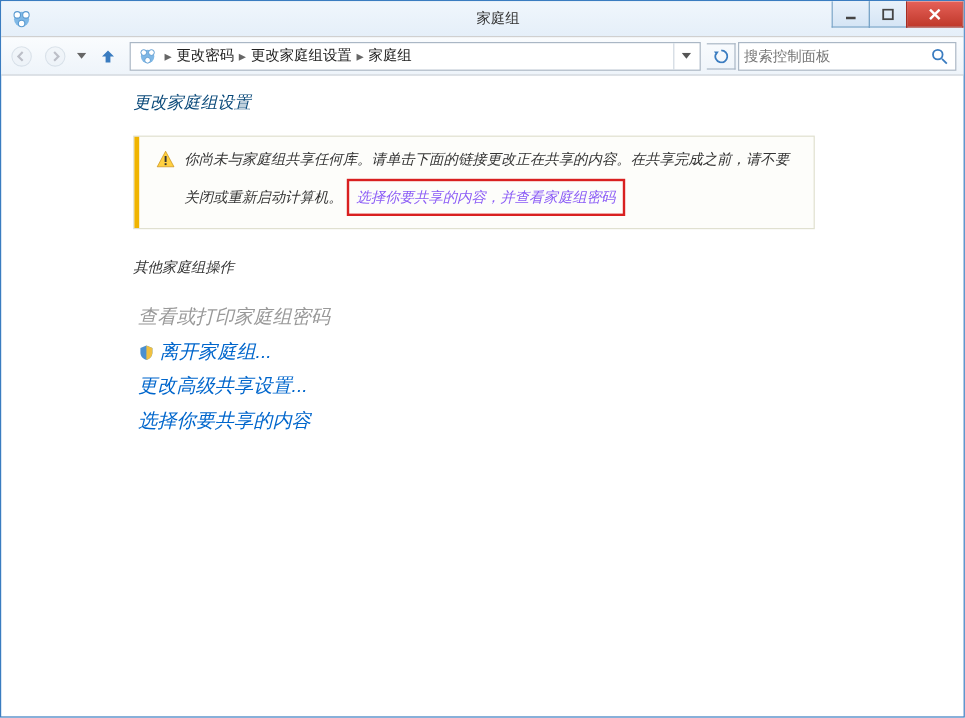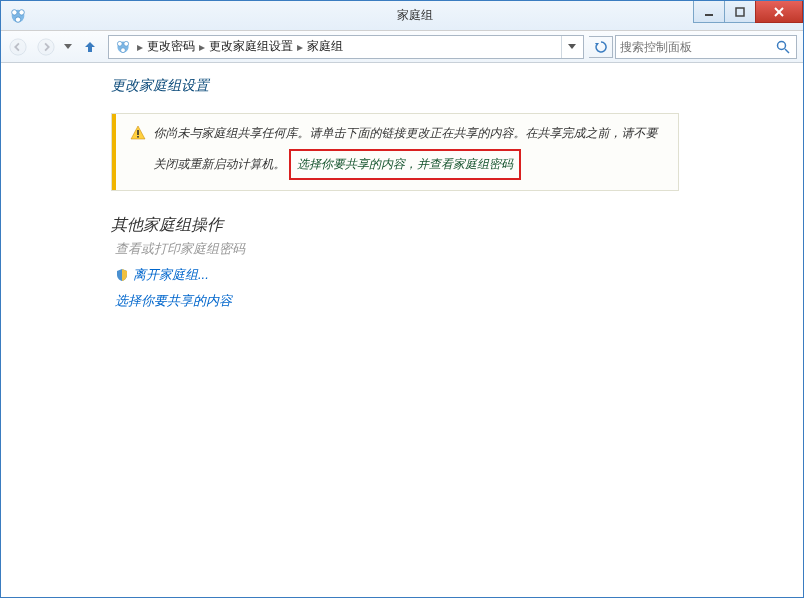"选择你要共享的内容，并查看家庭组密码" .notice-link { color: #14532d -> #8b5cf6 }
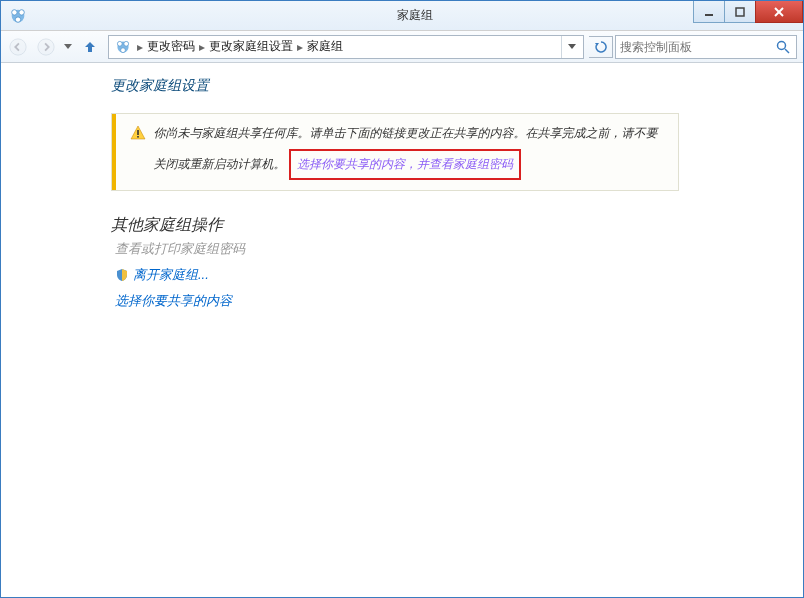"其他家庭组操作" .section-title { font-size: 16px -> 12px; margin-bottom: 4px -> 22px }
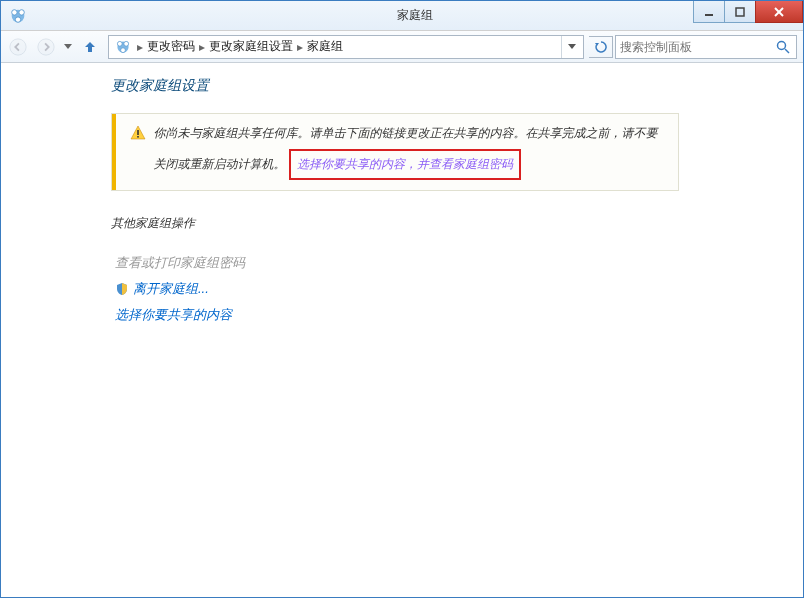"查看或打印家庭组密码" .link-item { font-size: 13px -> 16px }
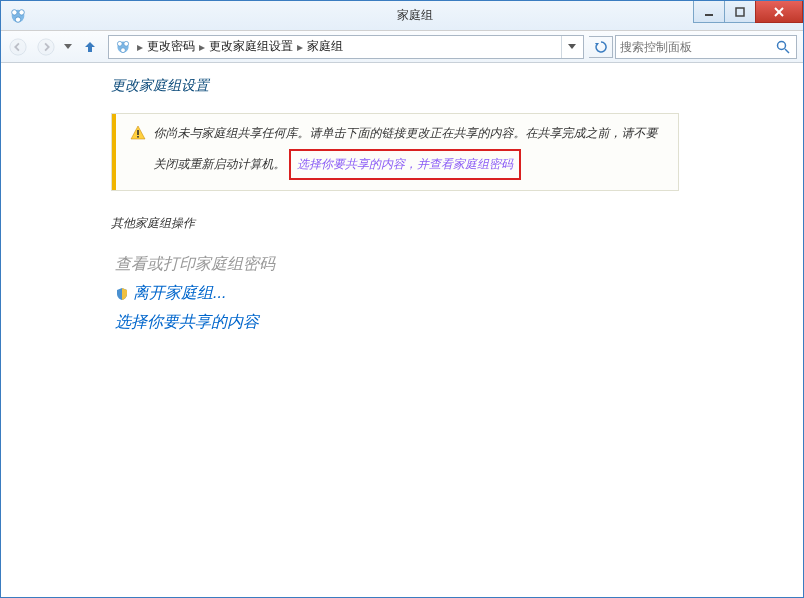"更改高级共享设置..." div.link-item { html: none -> <div>更改高级共享设置...</div> }
